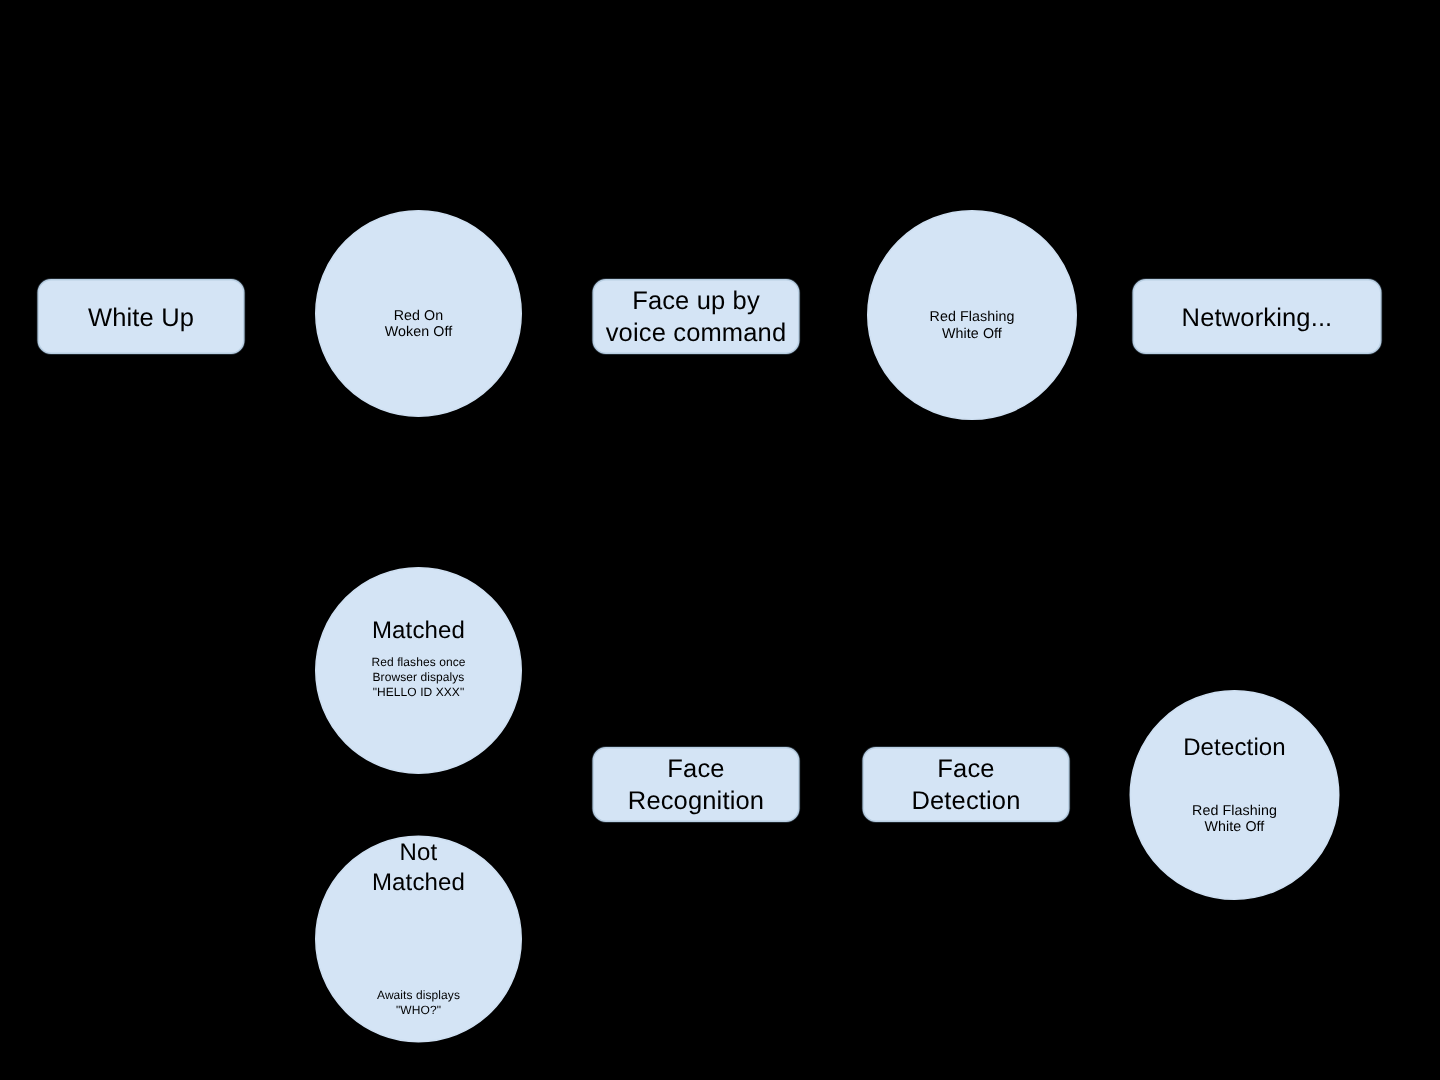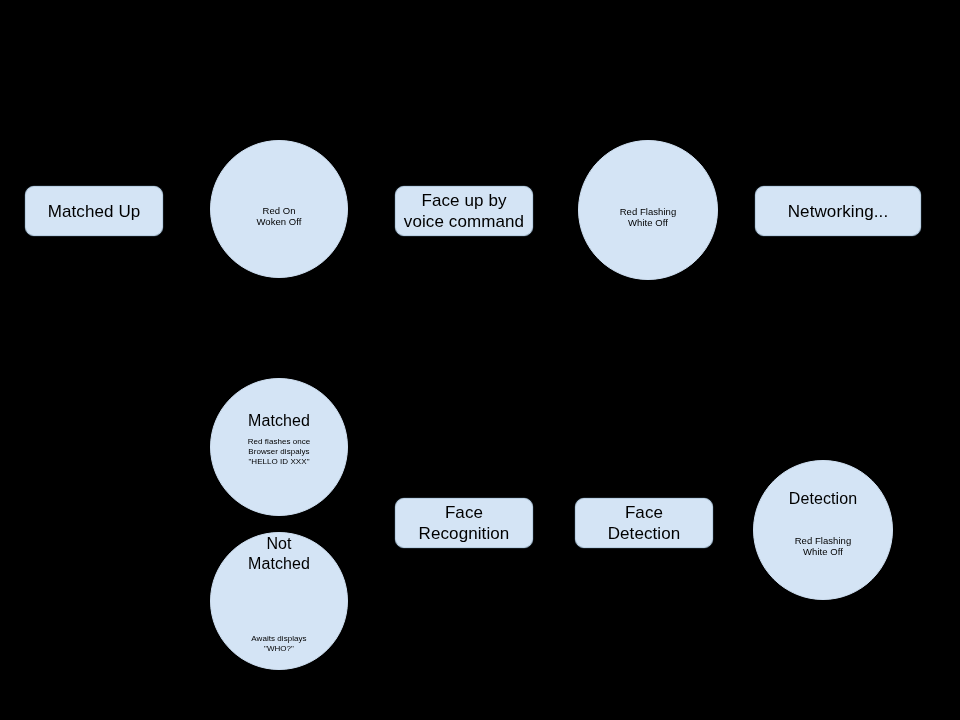"Matched Up" div.title { text: Matched -> White }
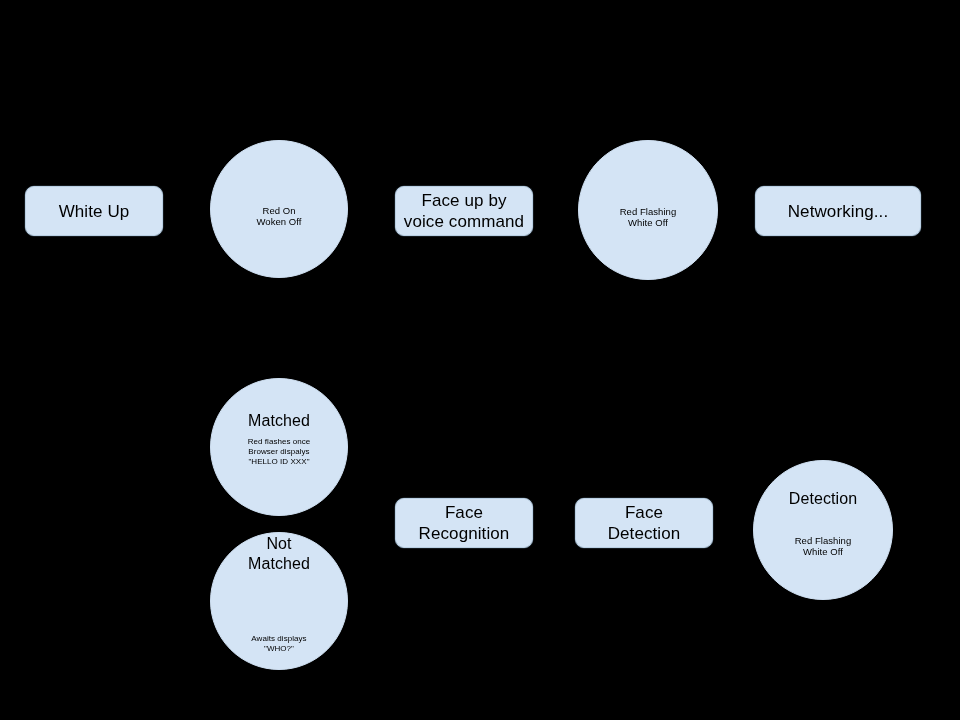"Not" div.node { top: 532px -> 557px }
